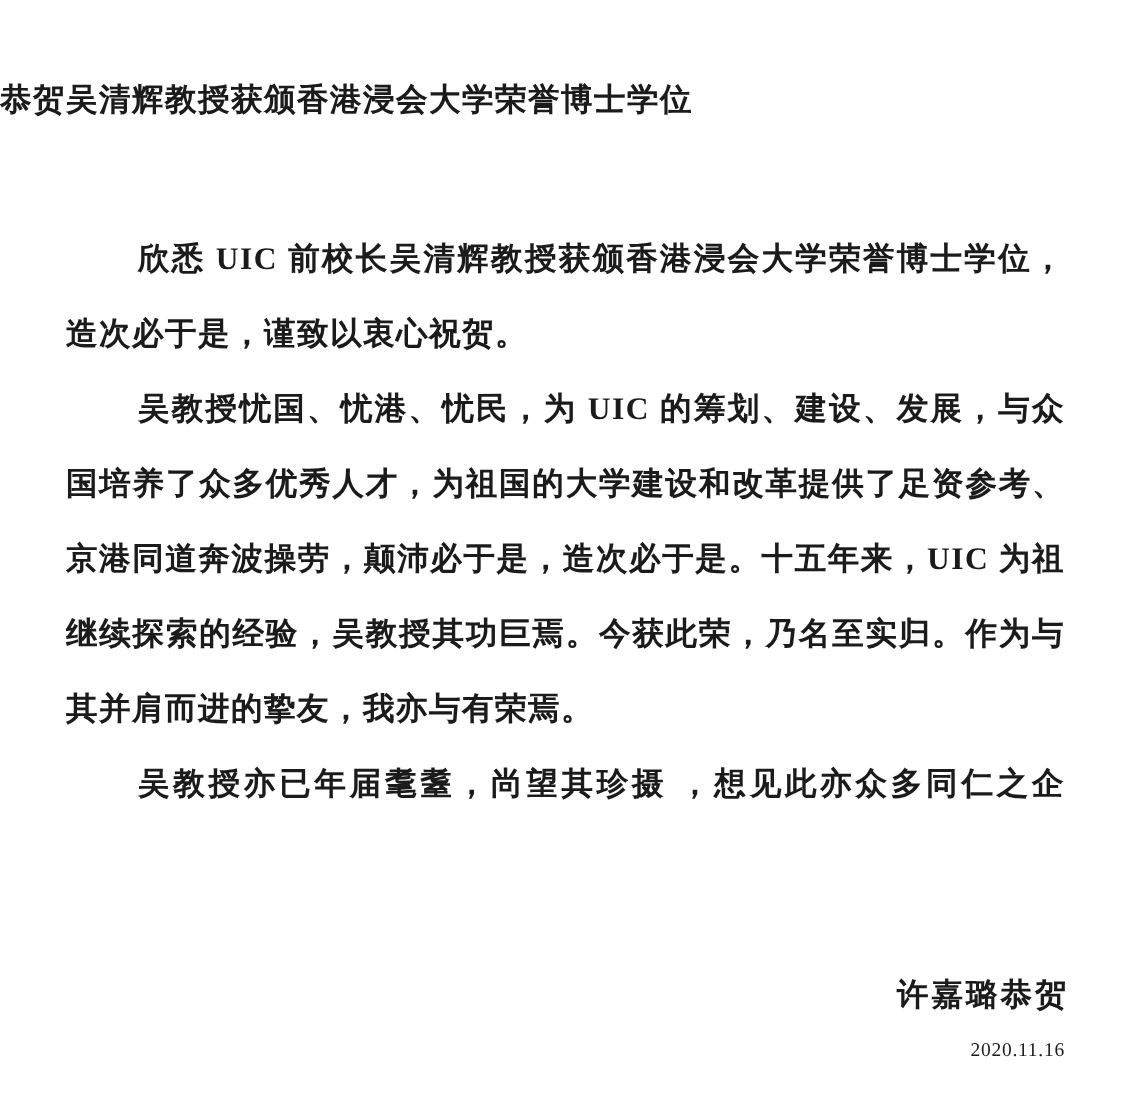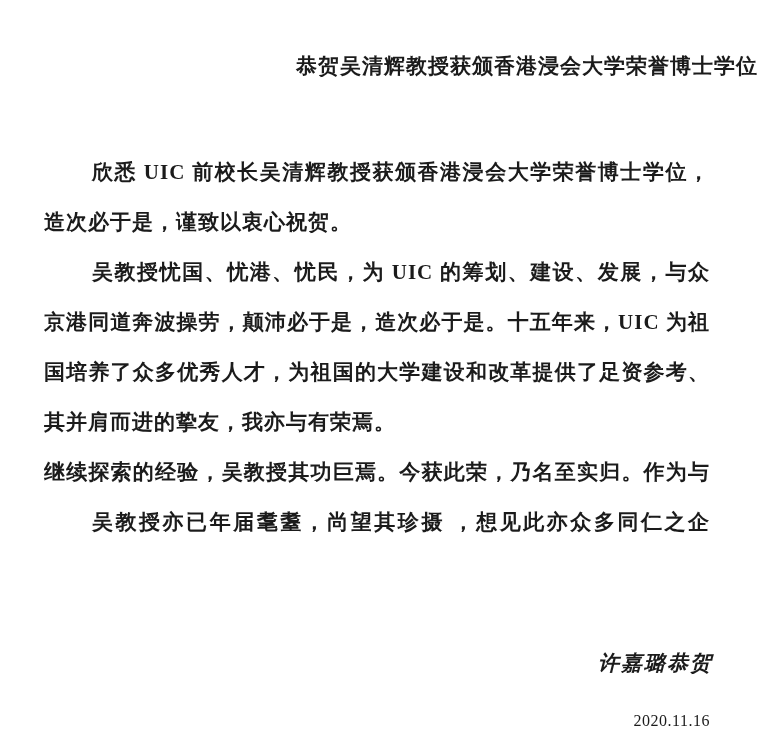"恭贺吴清辉教授获颁香港浸会大学荣誉博士学位" .title { text-align: right -> left }
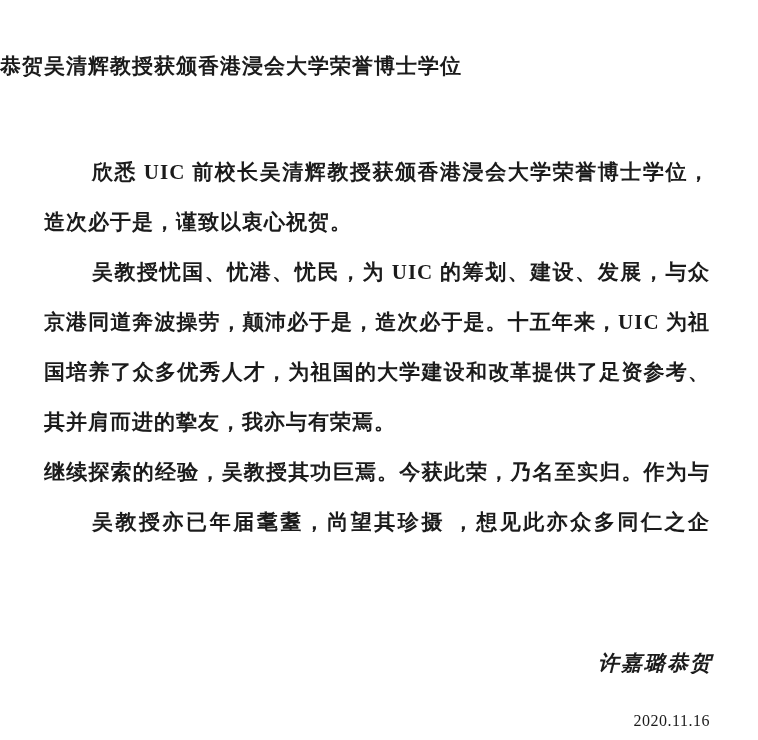"京港同道奔波操劳，颠沛必于是，造次必于是。十五年来，UIC 为祖" div.line { order: before "国培养了众多优秀人才，为祖国的大学建设和改革提供了足资参考、" -> after "国培养了众多优秀人才，为祖国的大学建设和改革提供了足资参考、" }
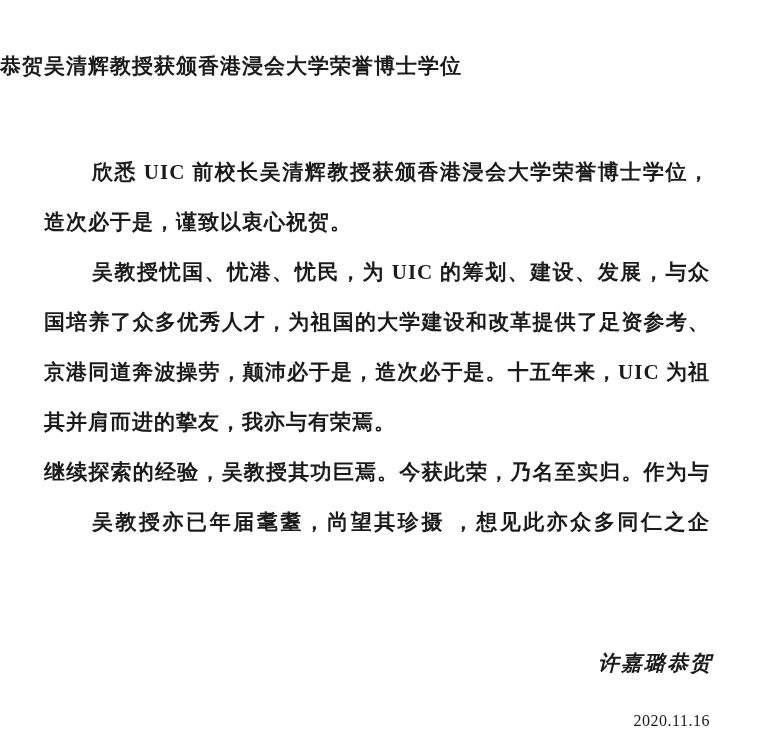"其并肩而进的挚友，我亦与有荣焉。" div.line { order: before "继续探索的经验，吴教授其功巨焉。今获此荣，乃名至实归。作为与" -> after "继续探索的经验，吴教授其功巨焉。今获此荣，乃名至实归。作为与" }
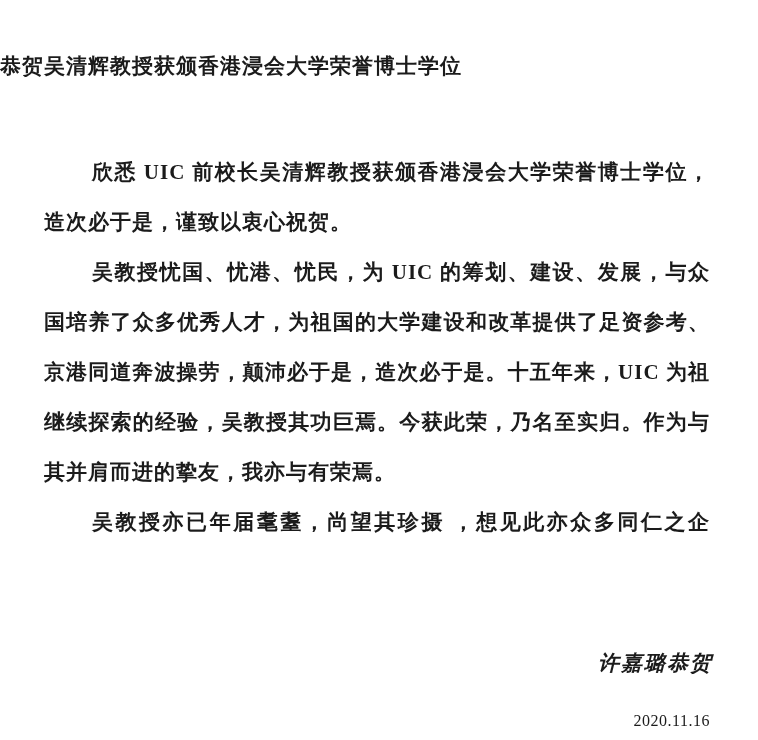"许嘉璐恭贺" .signature { font-style: italic -> none }
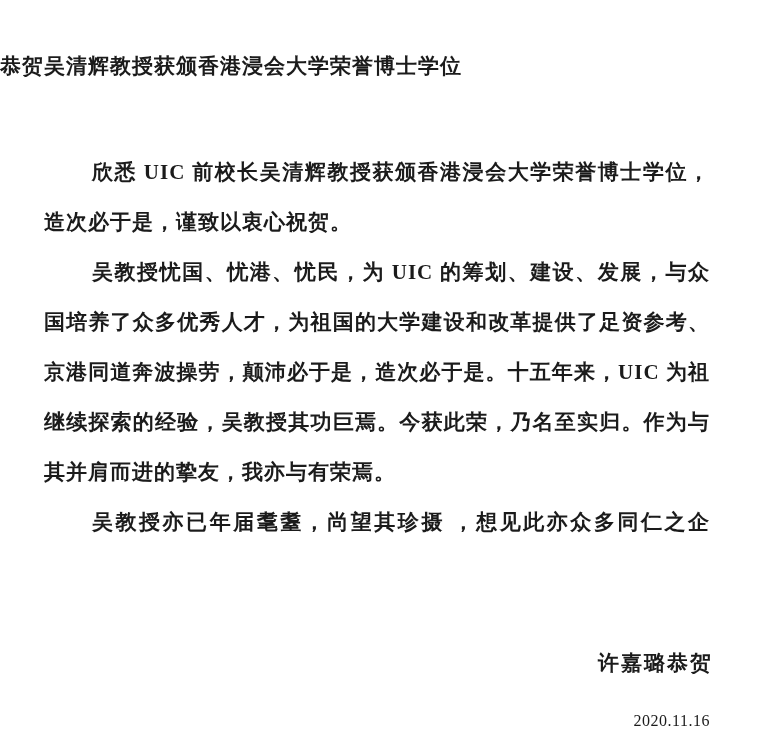"2020.11.16" .date { font-size: 16px -> 13px; top: 712px -> 692px }
